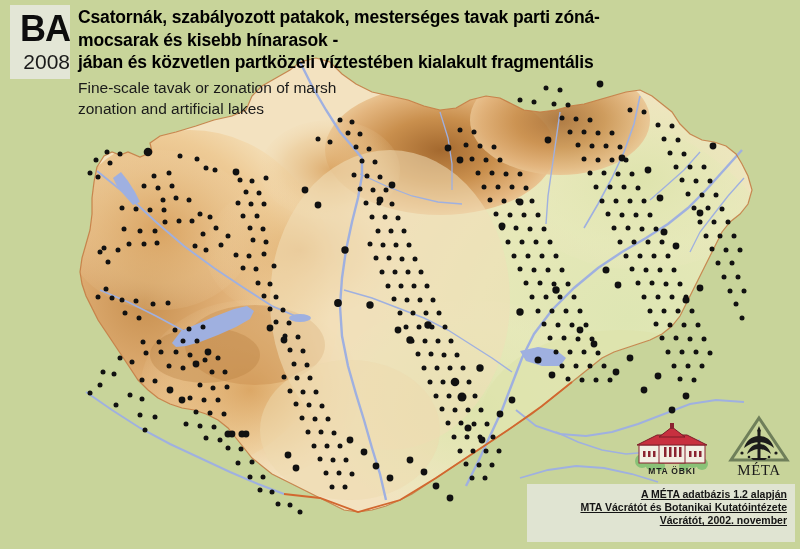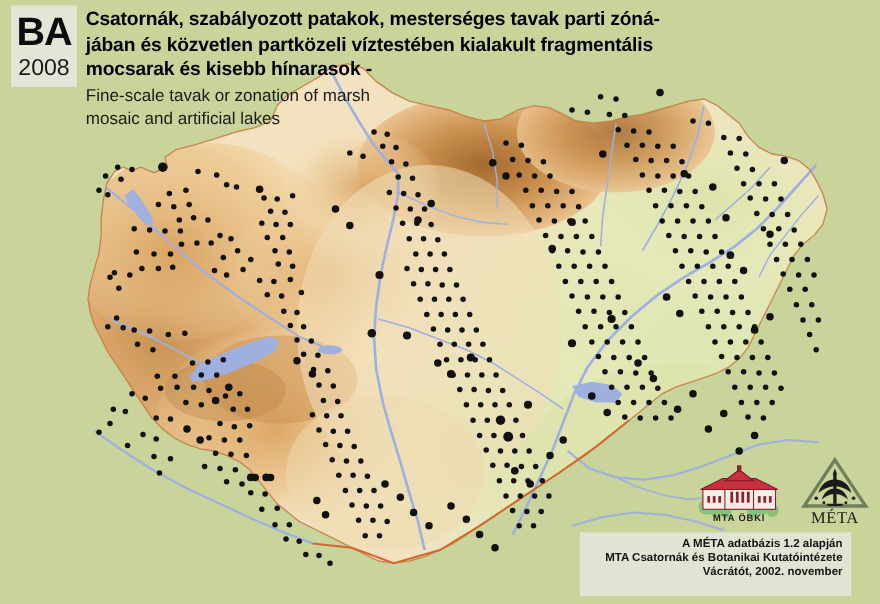"BA" .code-box { align-items: center -> flex-end }
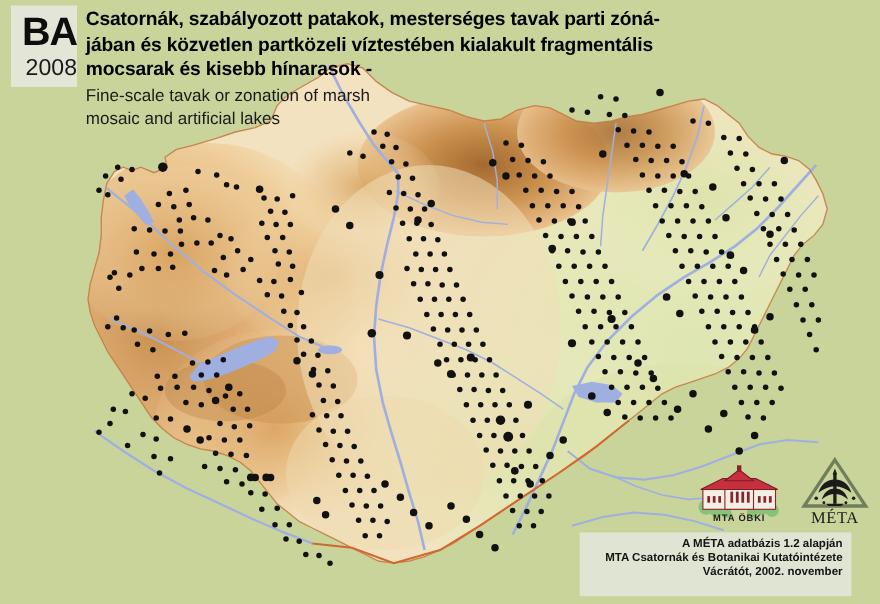"jában és közvetlen partközeli" div { order: before "mocsarak és kisebb hínarasok -" -> after "mocsarak és kisebb hínarasok -" }
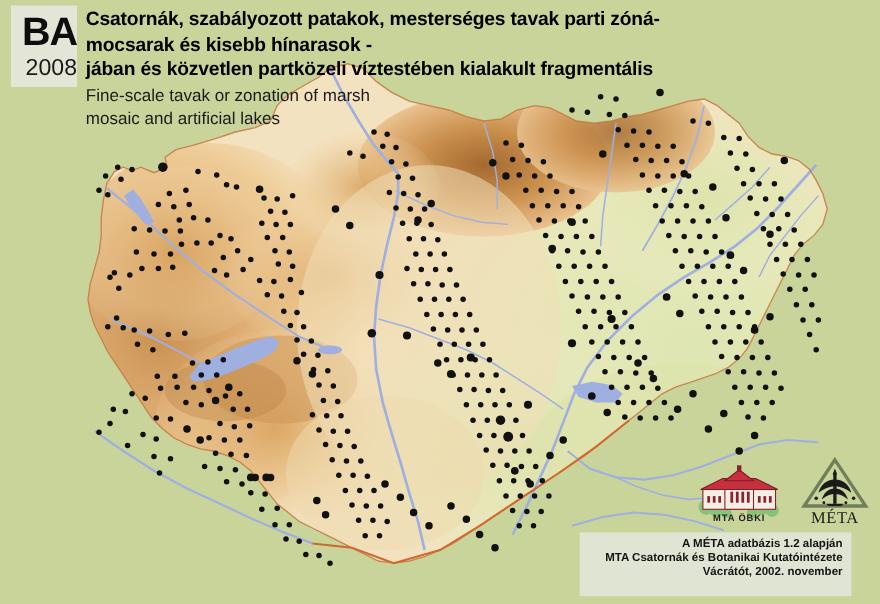"mosaic and artificial lakes" div { text: mosaic -> zonation }
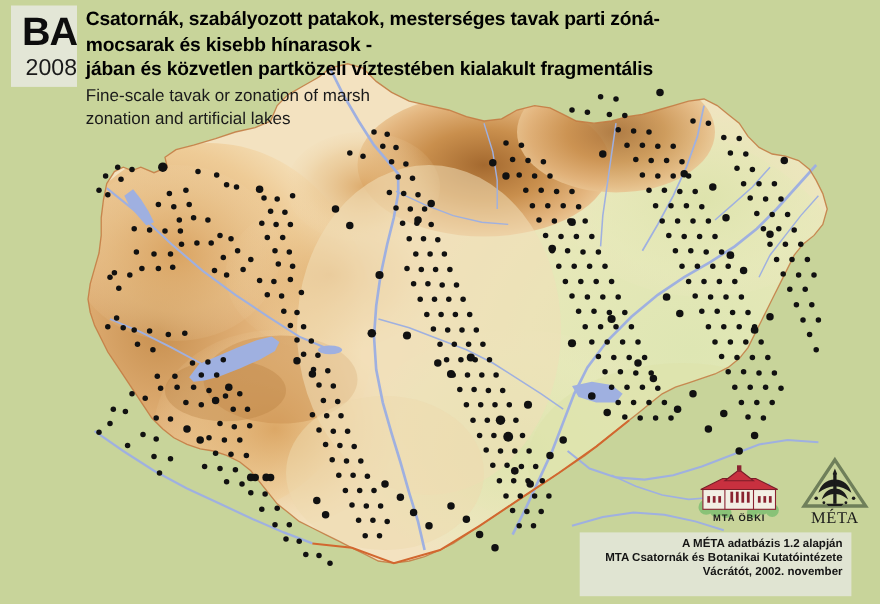"A MÉTA adatbázis 1.2 alapján" .credits { text-decoration: none -> underline; width: 247px -> 268px }
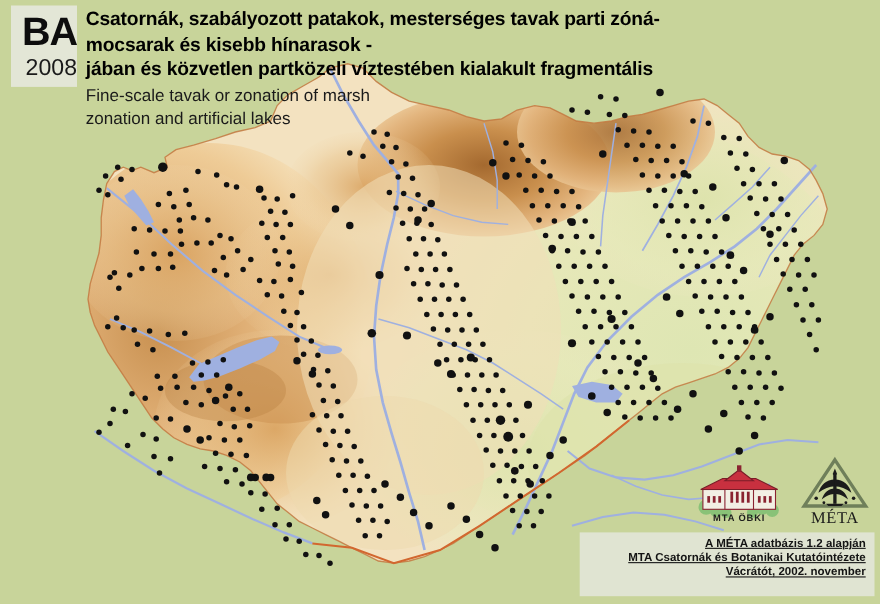"MTA Csatornák és Botanikai" div { text: Csatornák -> Vácrátót }
